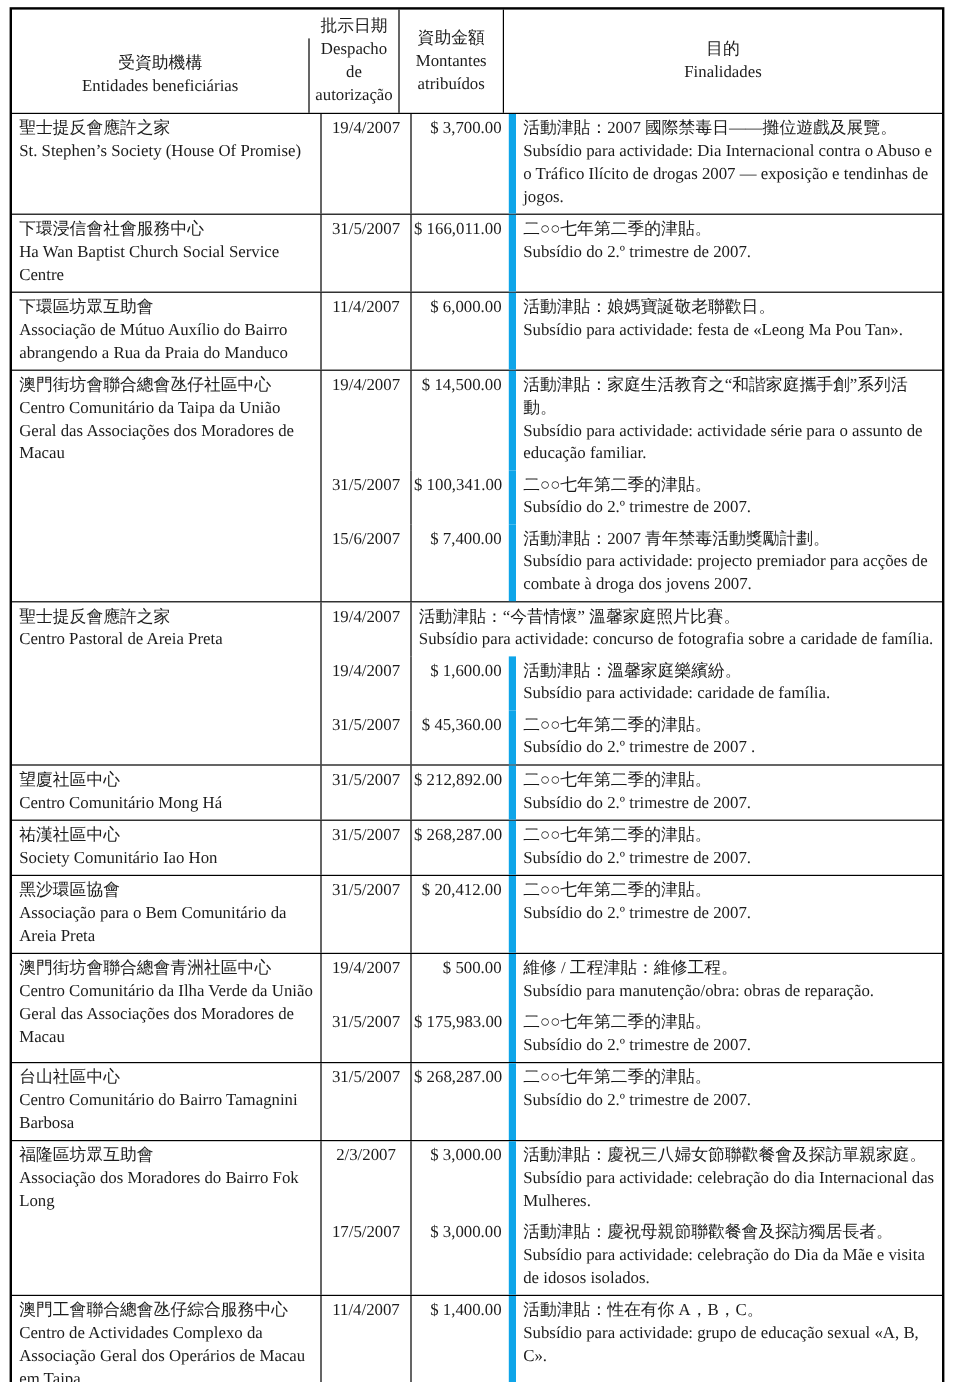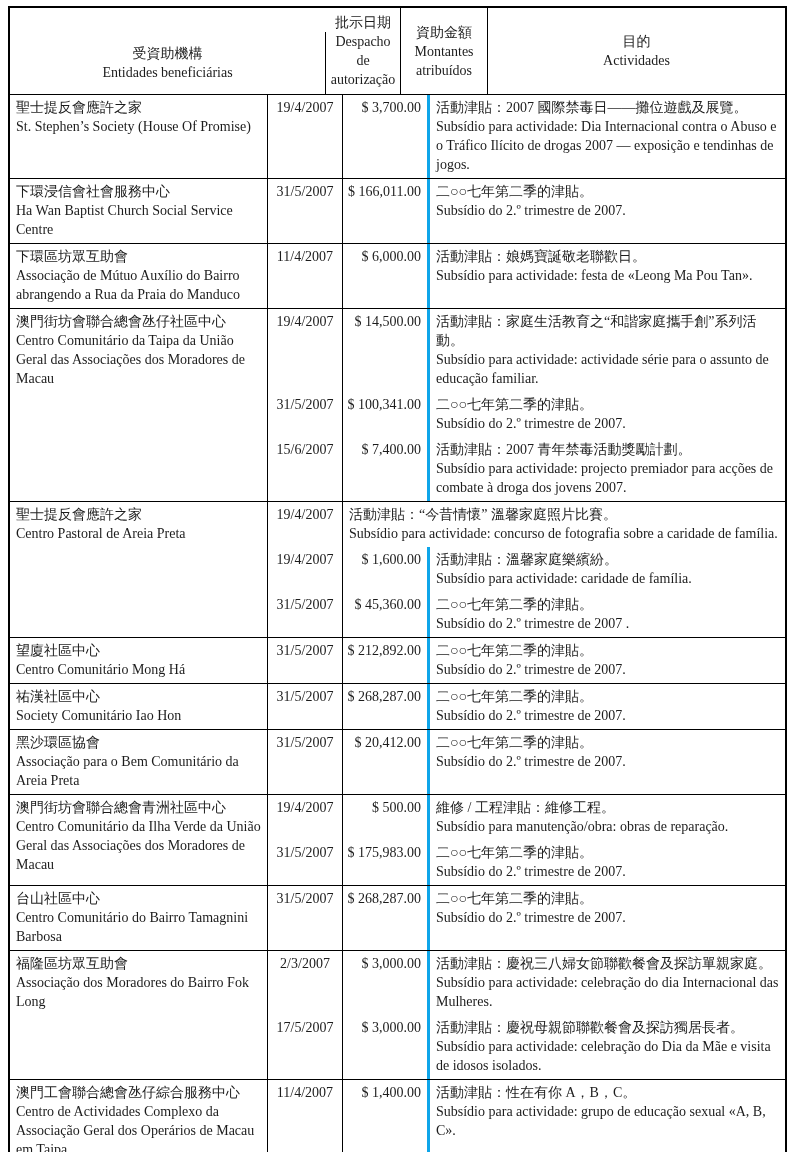"受資助機構" .col-entity { width: 316px -> 248px }
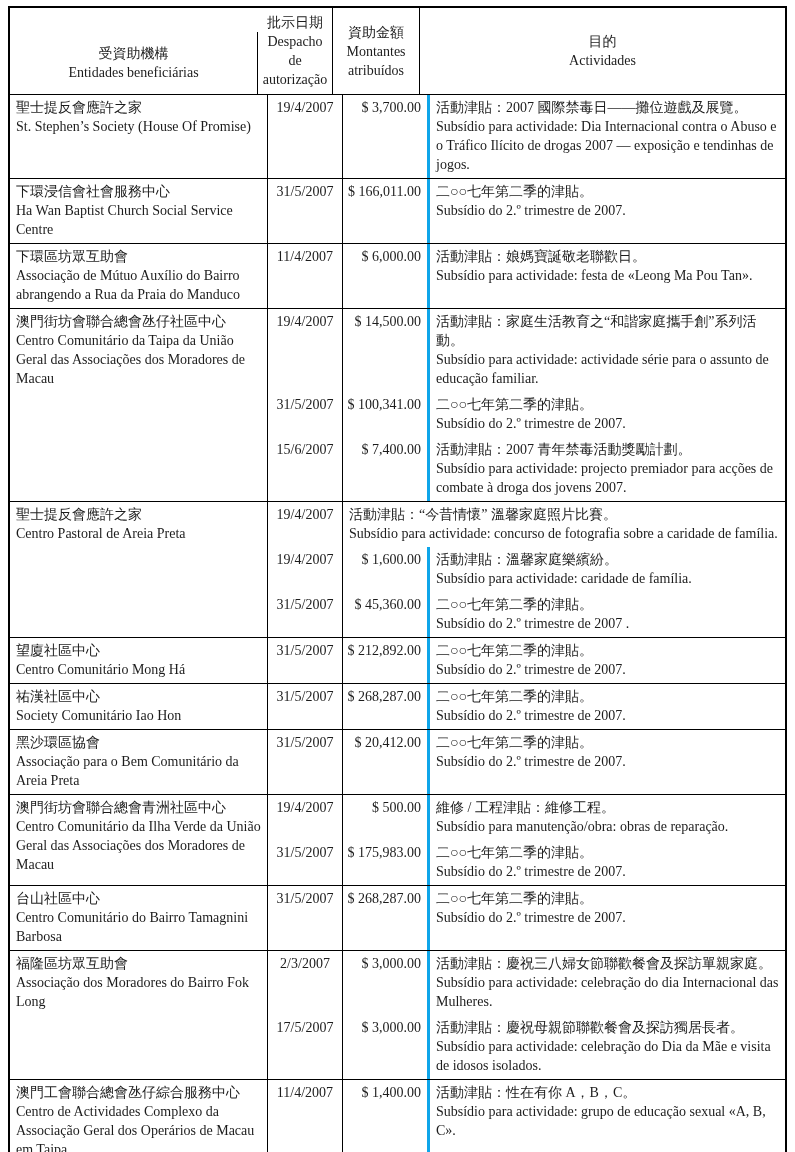"Actividades" div { text: Actividades -> Finalidades }
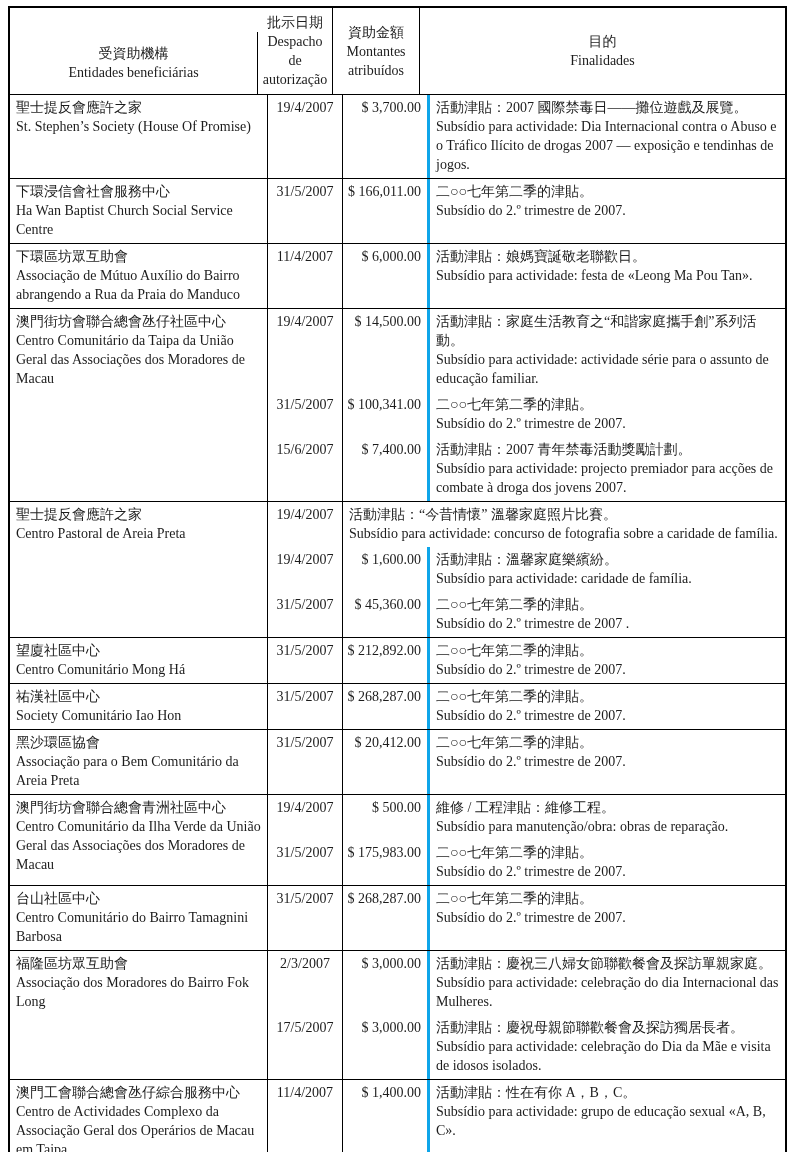"$ 3,700.00" .cell-amount { border-right: 3px solid #0ea5e9 -> 6px solid #0ea5e9 }
